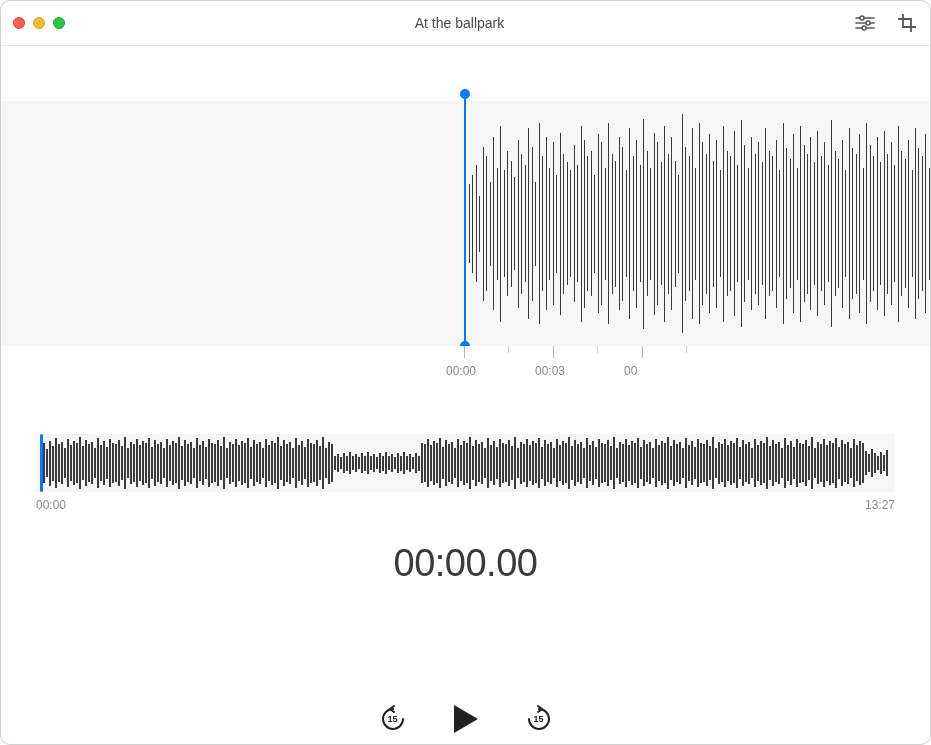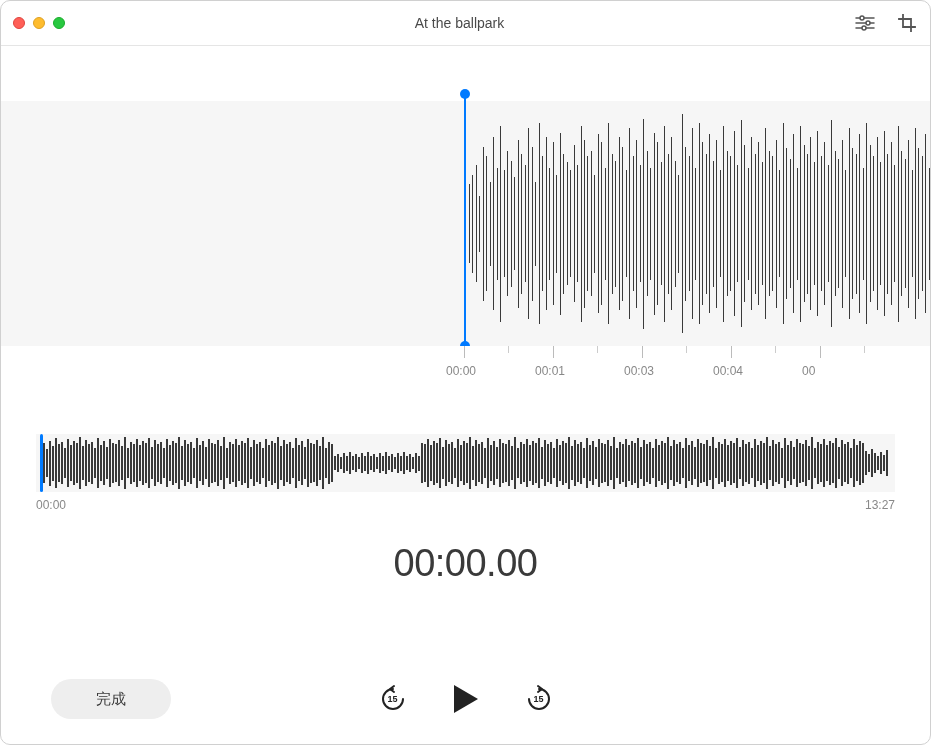"00:01" div.time-tick { html: <div> <div></div> <div>00:01</div> </div> -> none }
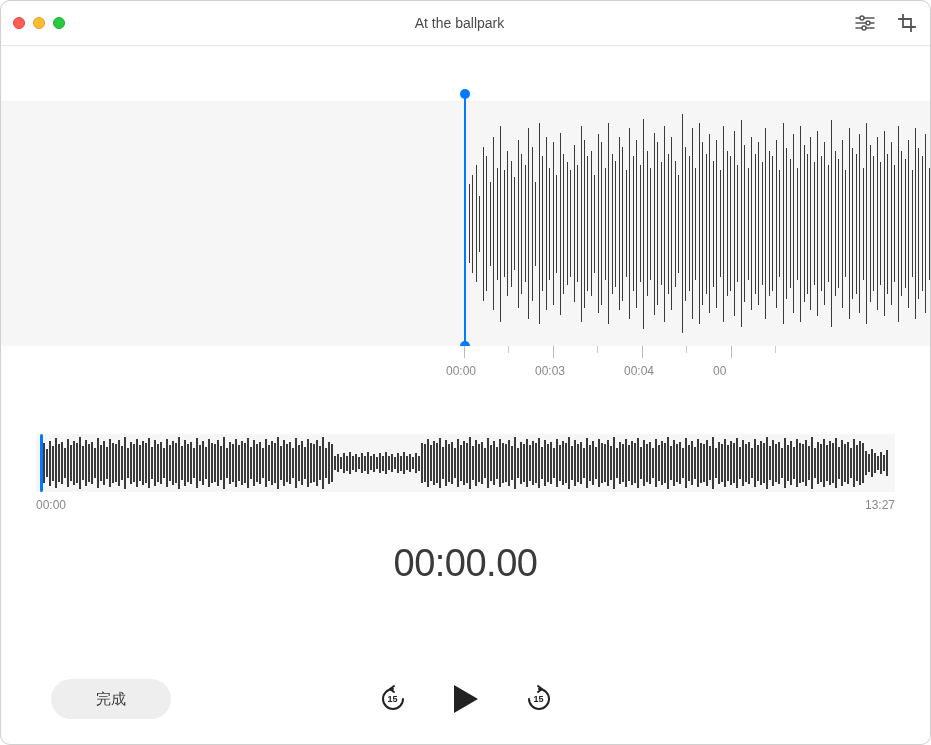"00:04" div.time-tick { html: <div> <div></div> <div>00:04</div> </div> -> none }
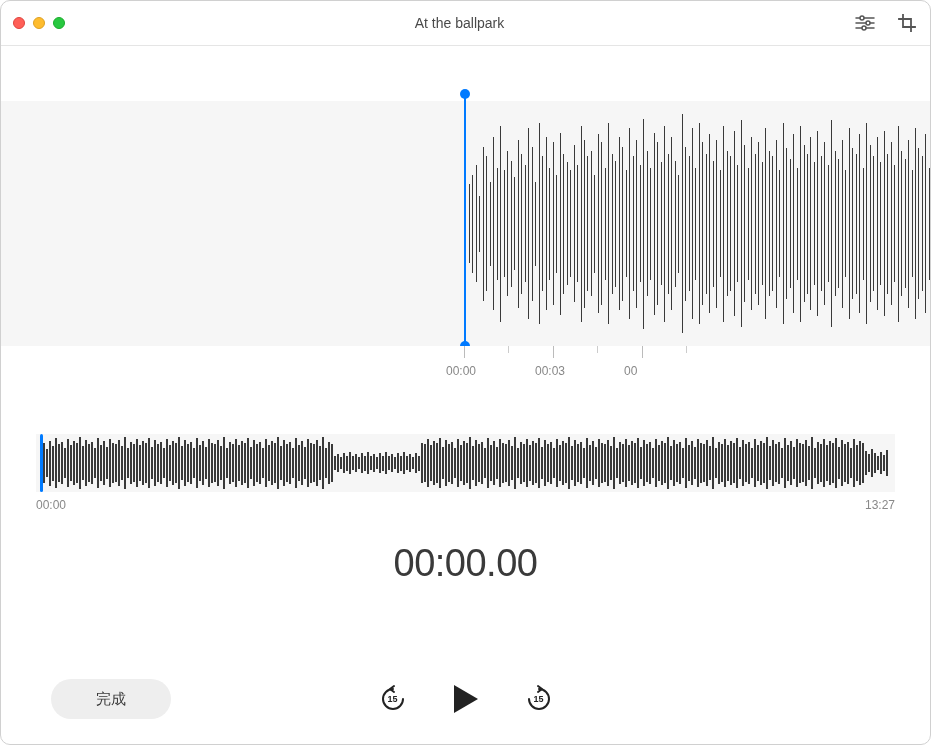"完成" div.done-btn { html: <div> <span>完成</span> </div> -> none }
